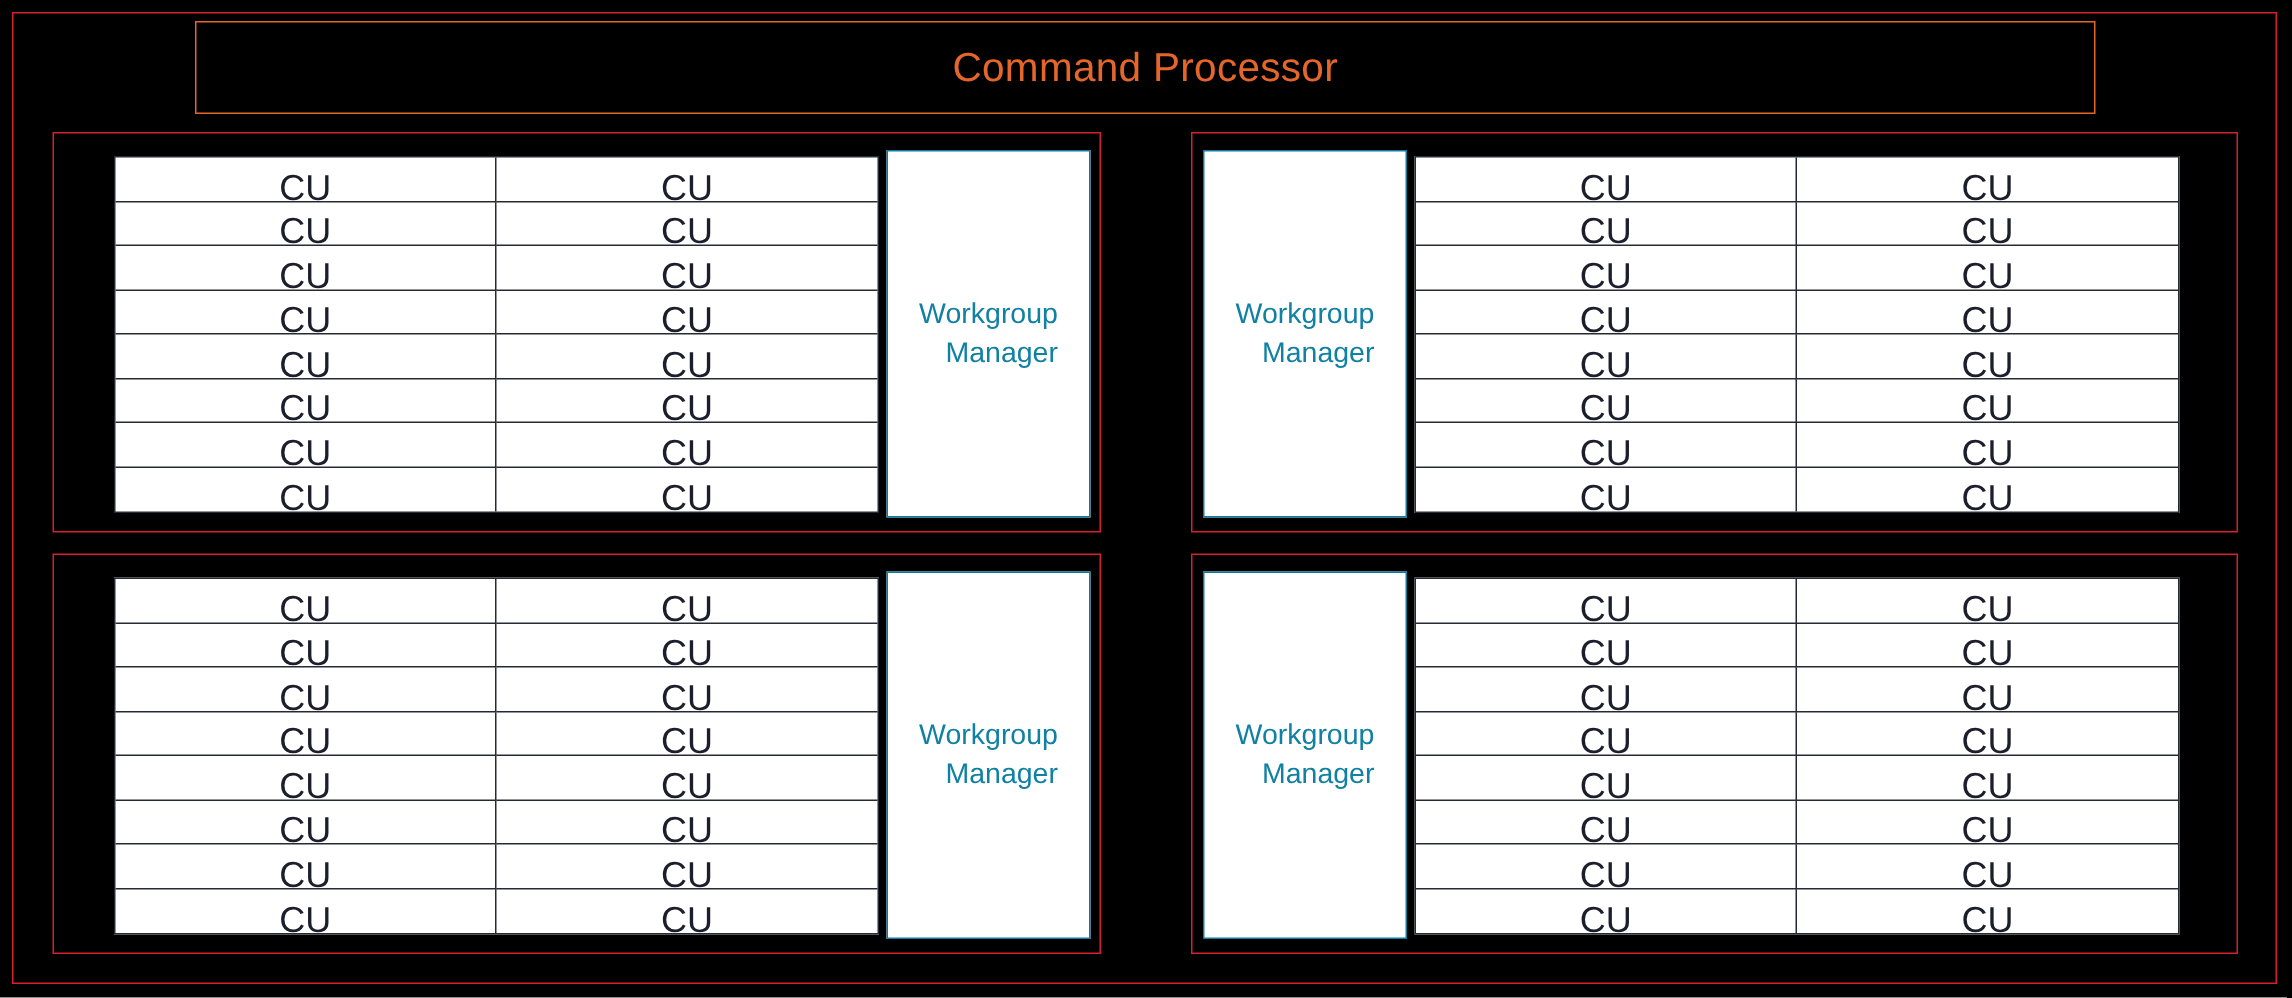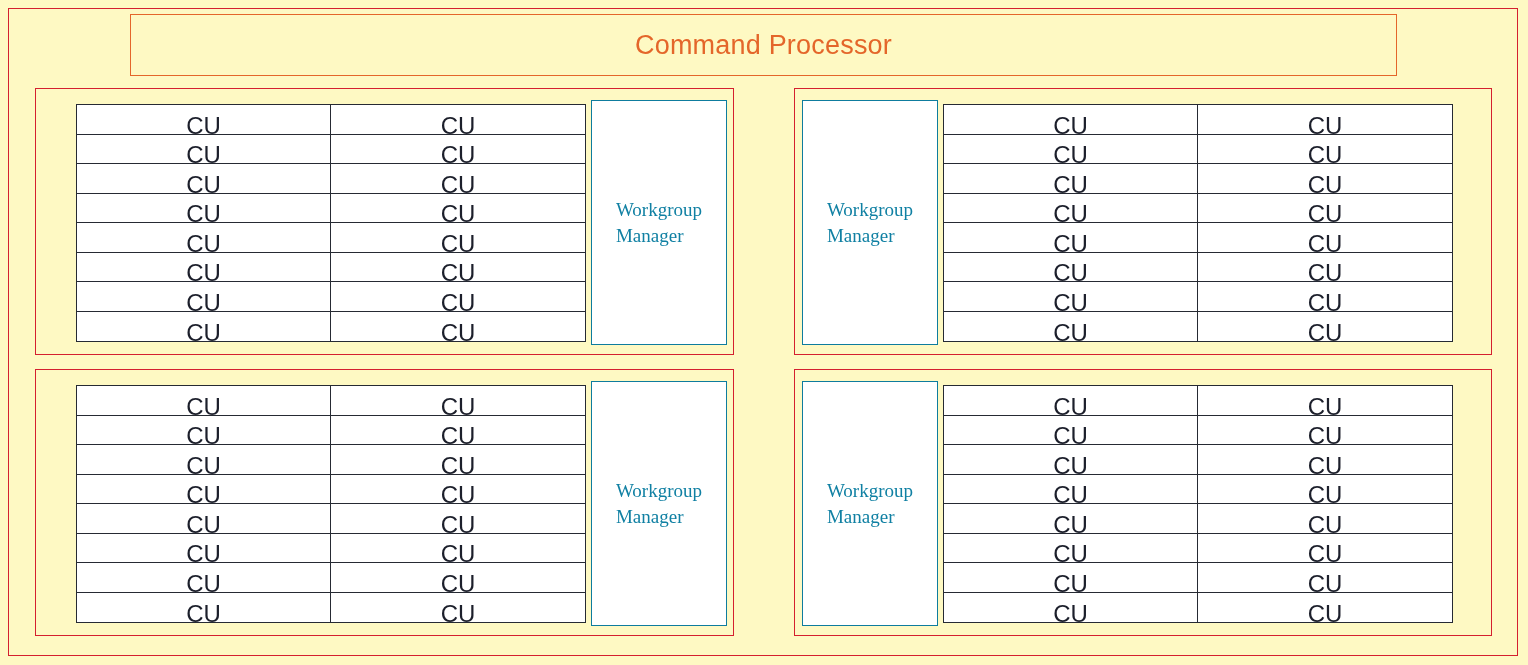"Command Processor" #canvas { background: #fef9c3 -> #000000 }
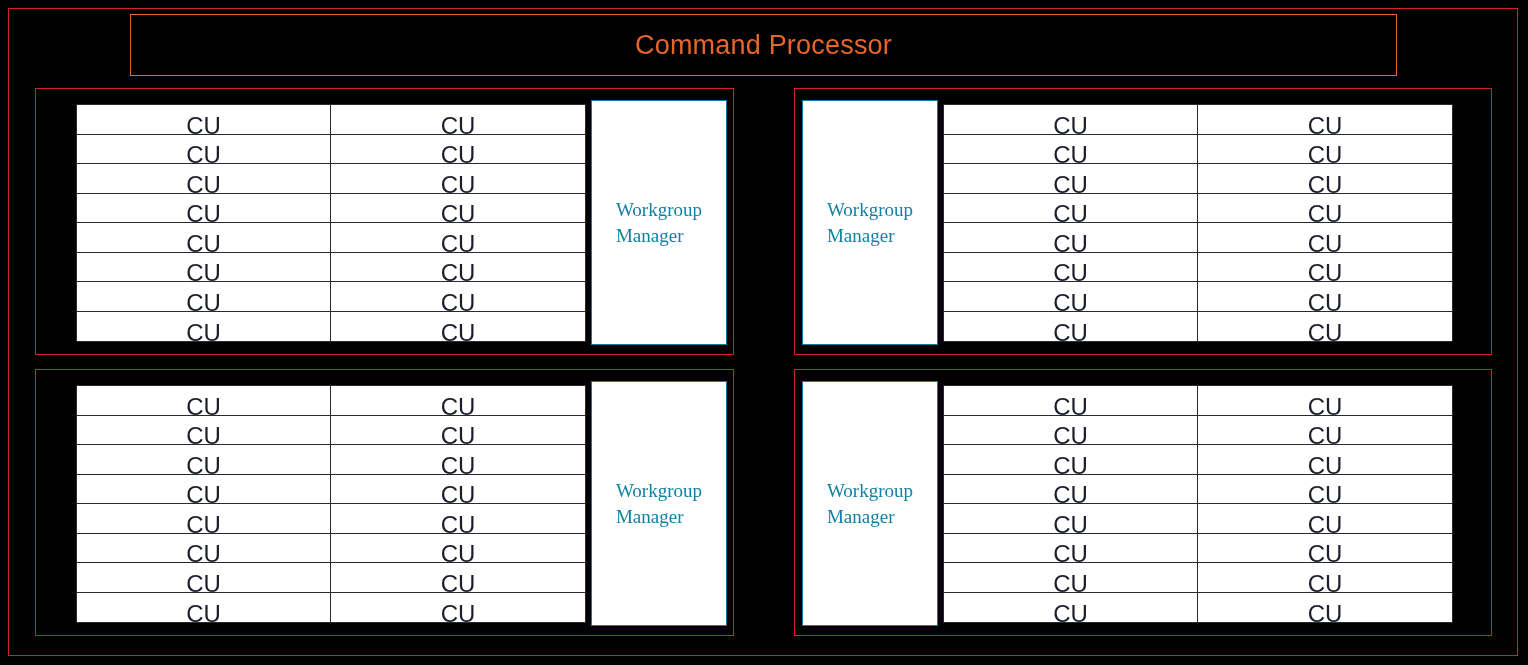"Workgroup" .wm-label { font-family: Liberation Serif, serif -> Liberation Sans, sans-serif; text-align: left -> right }
